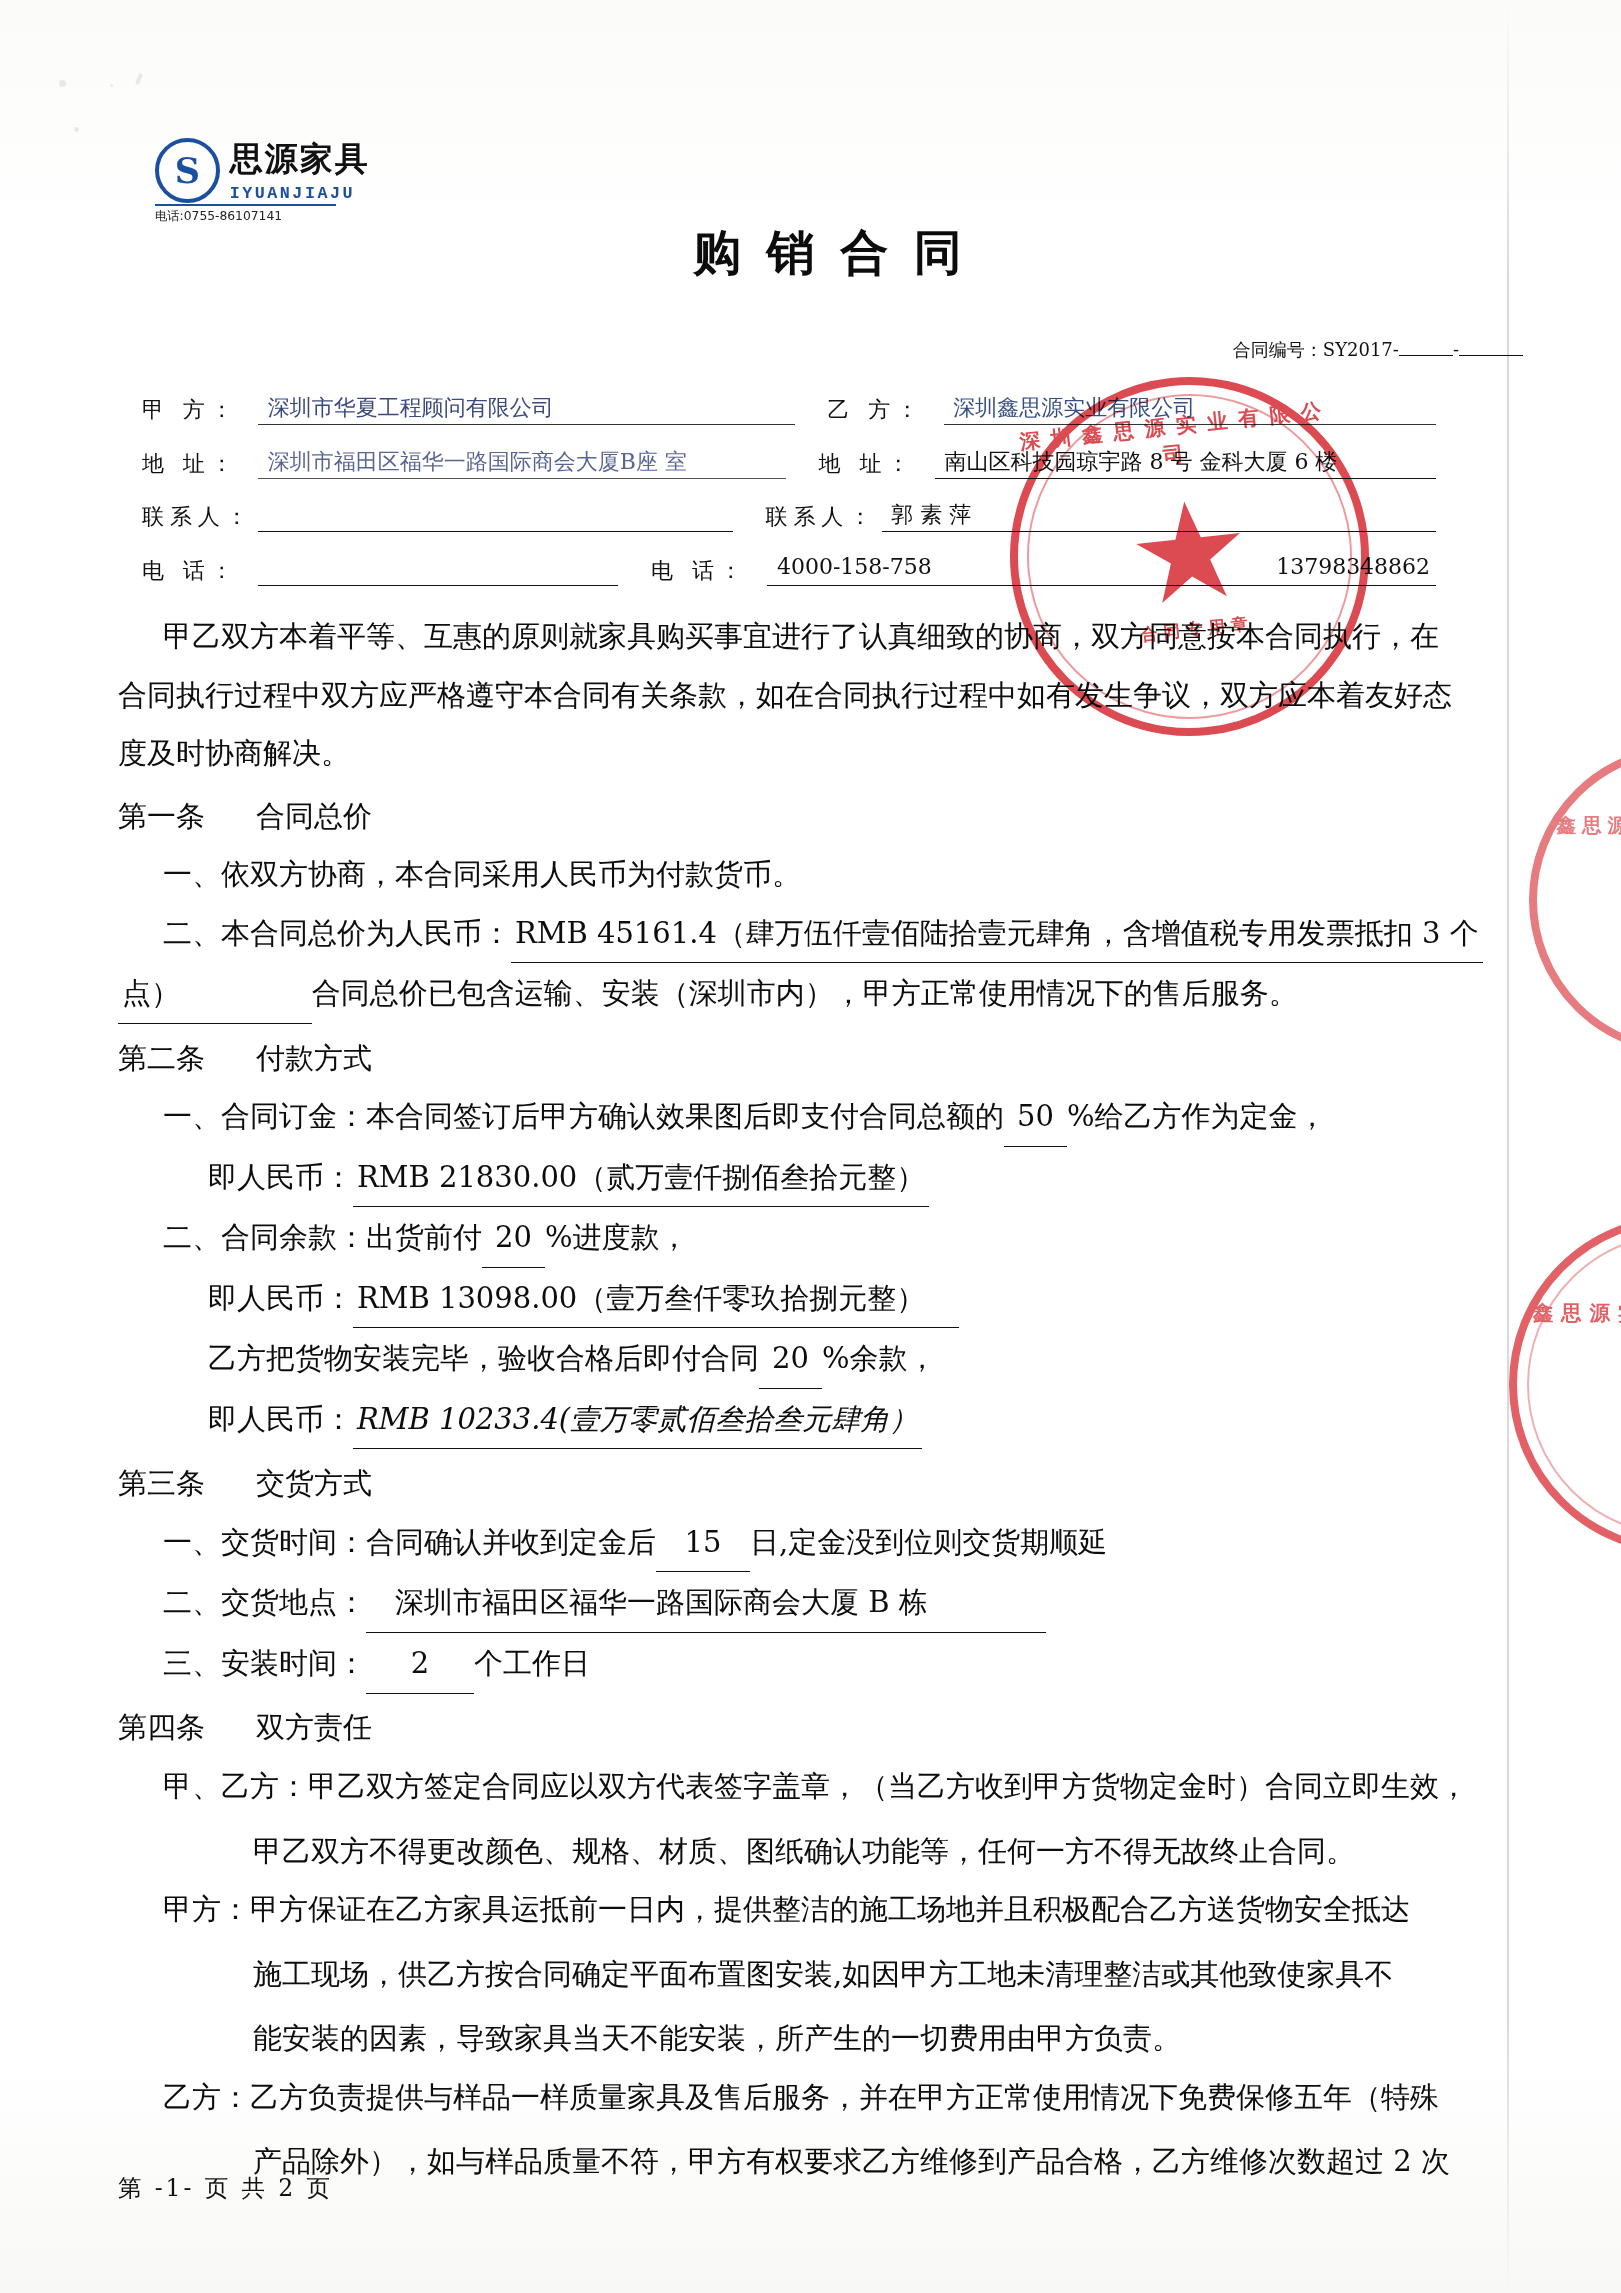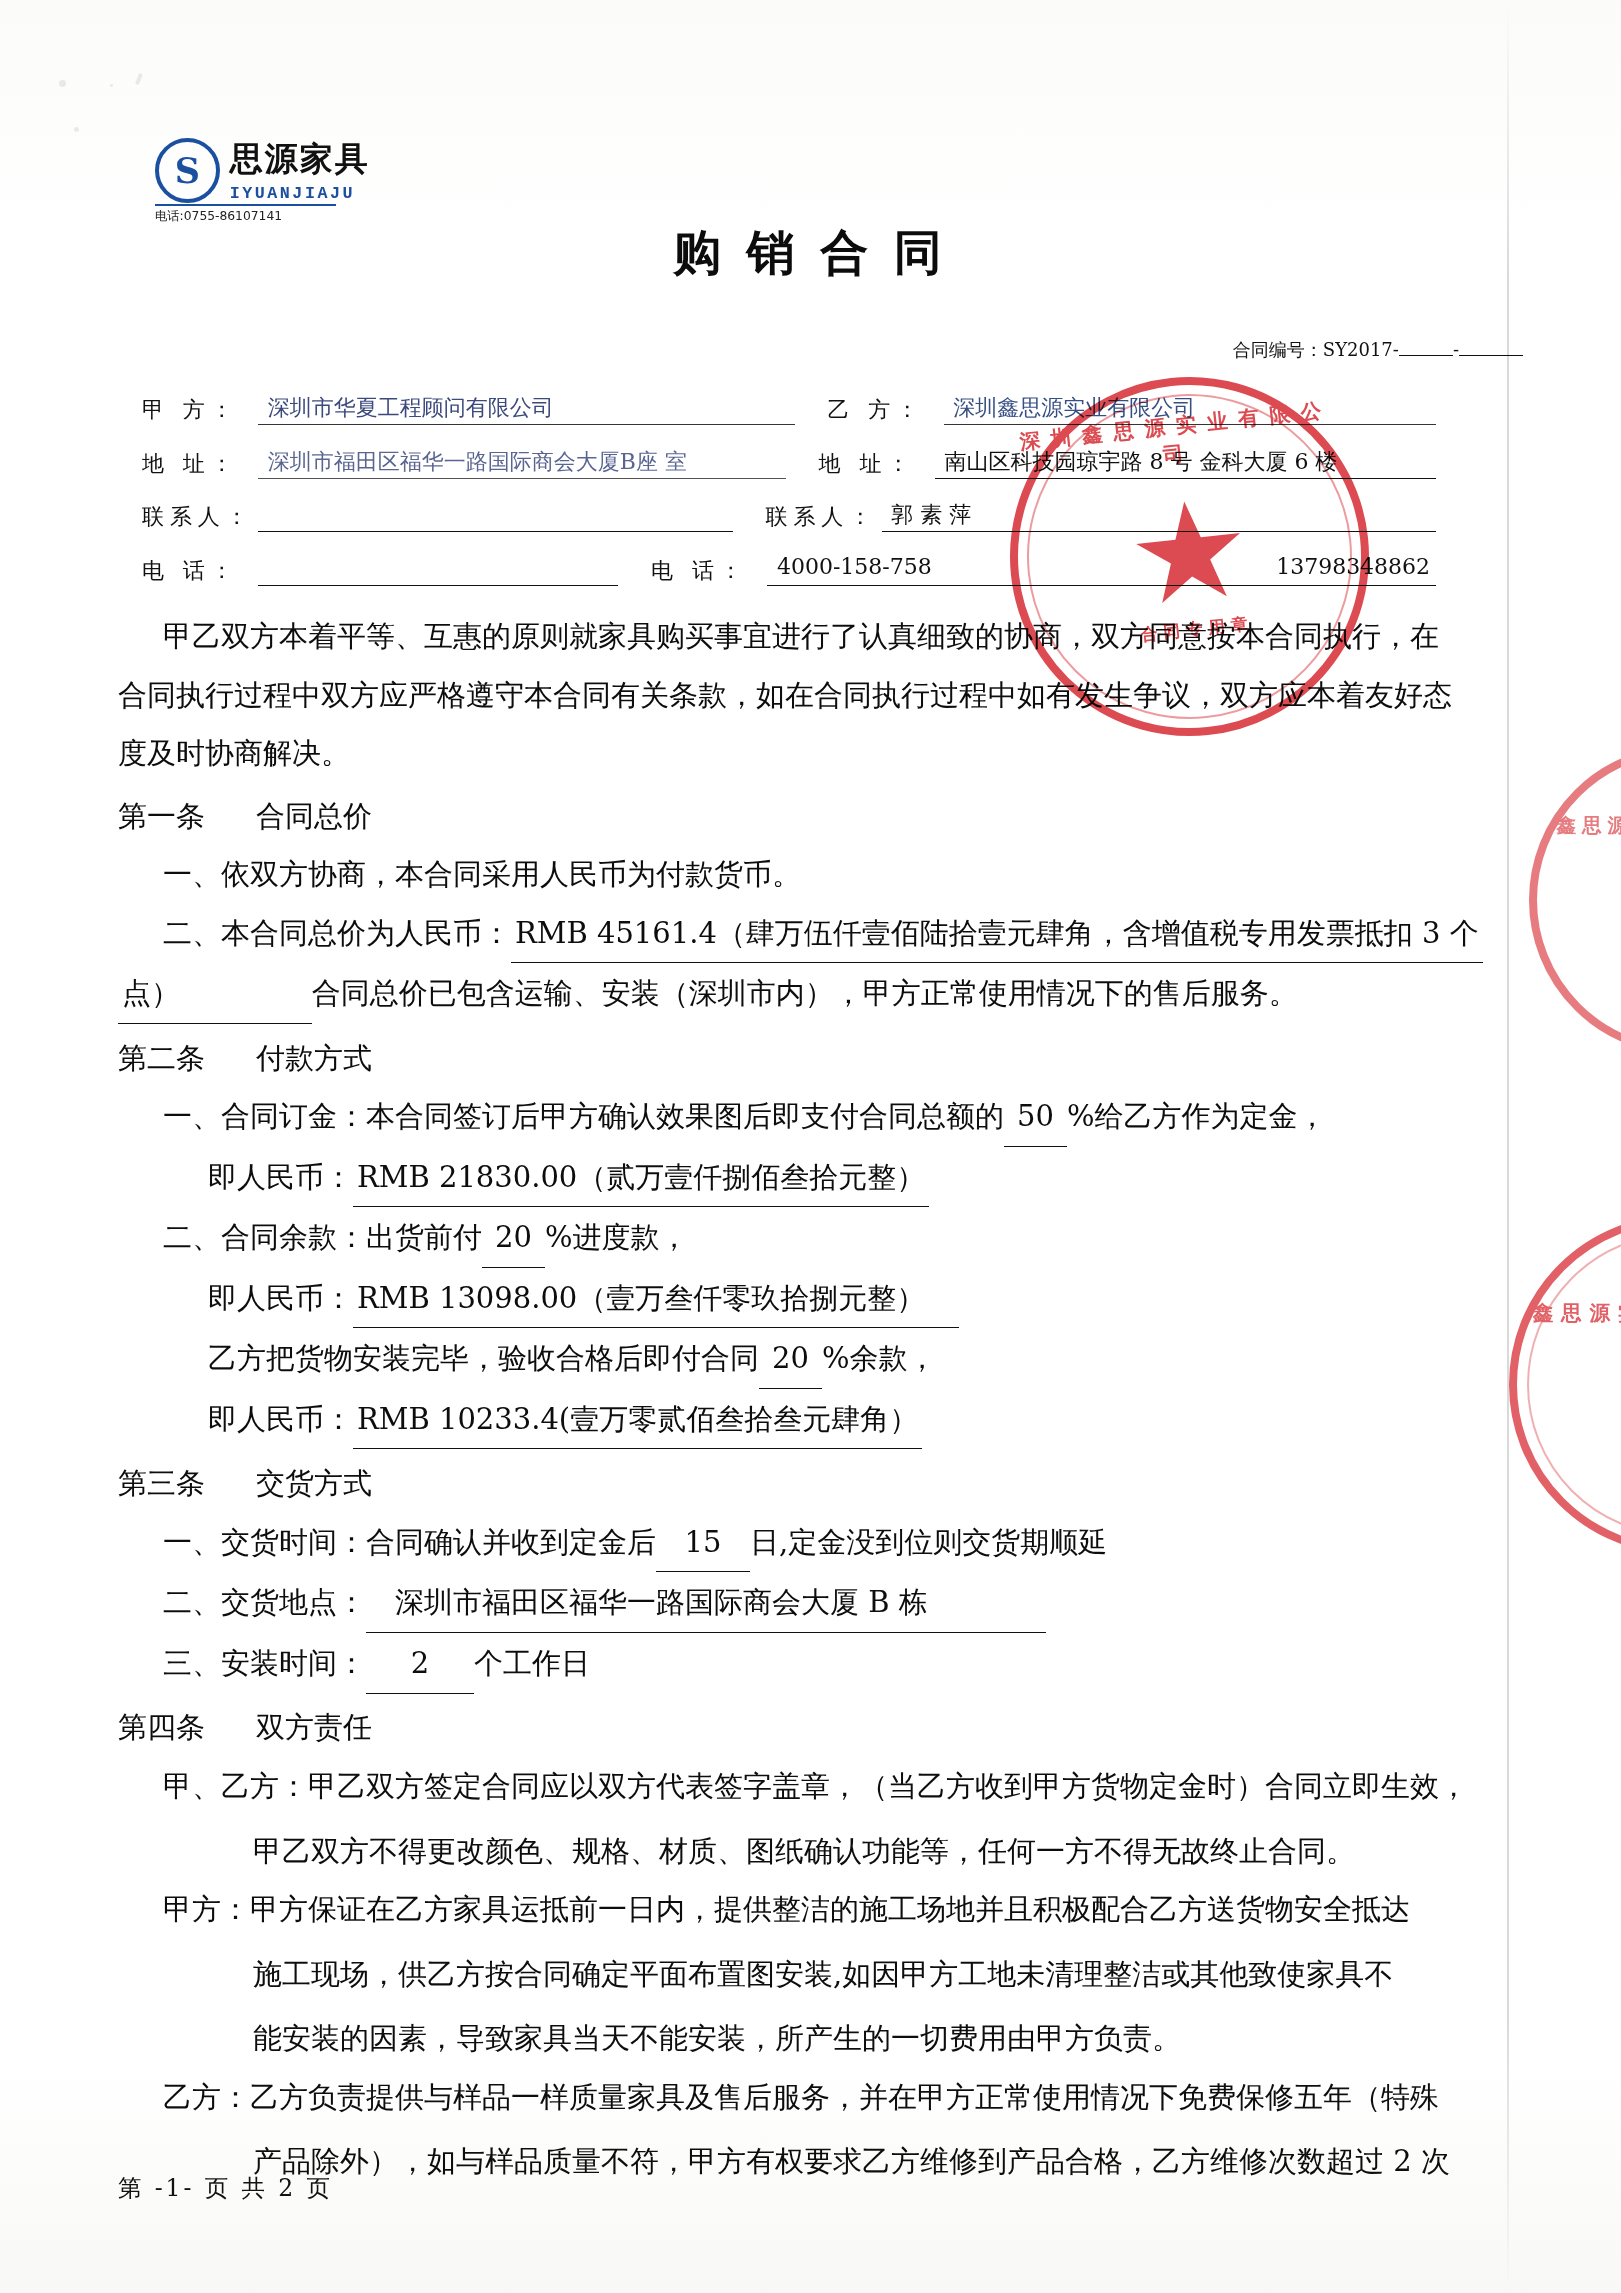"购销合同" .doc-title { left: 533px -> 553px }
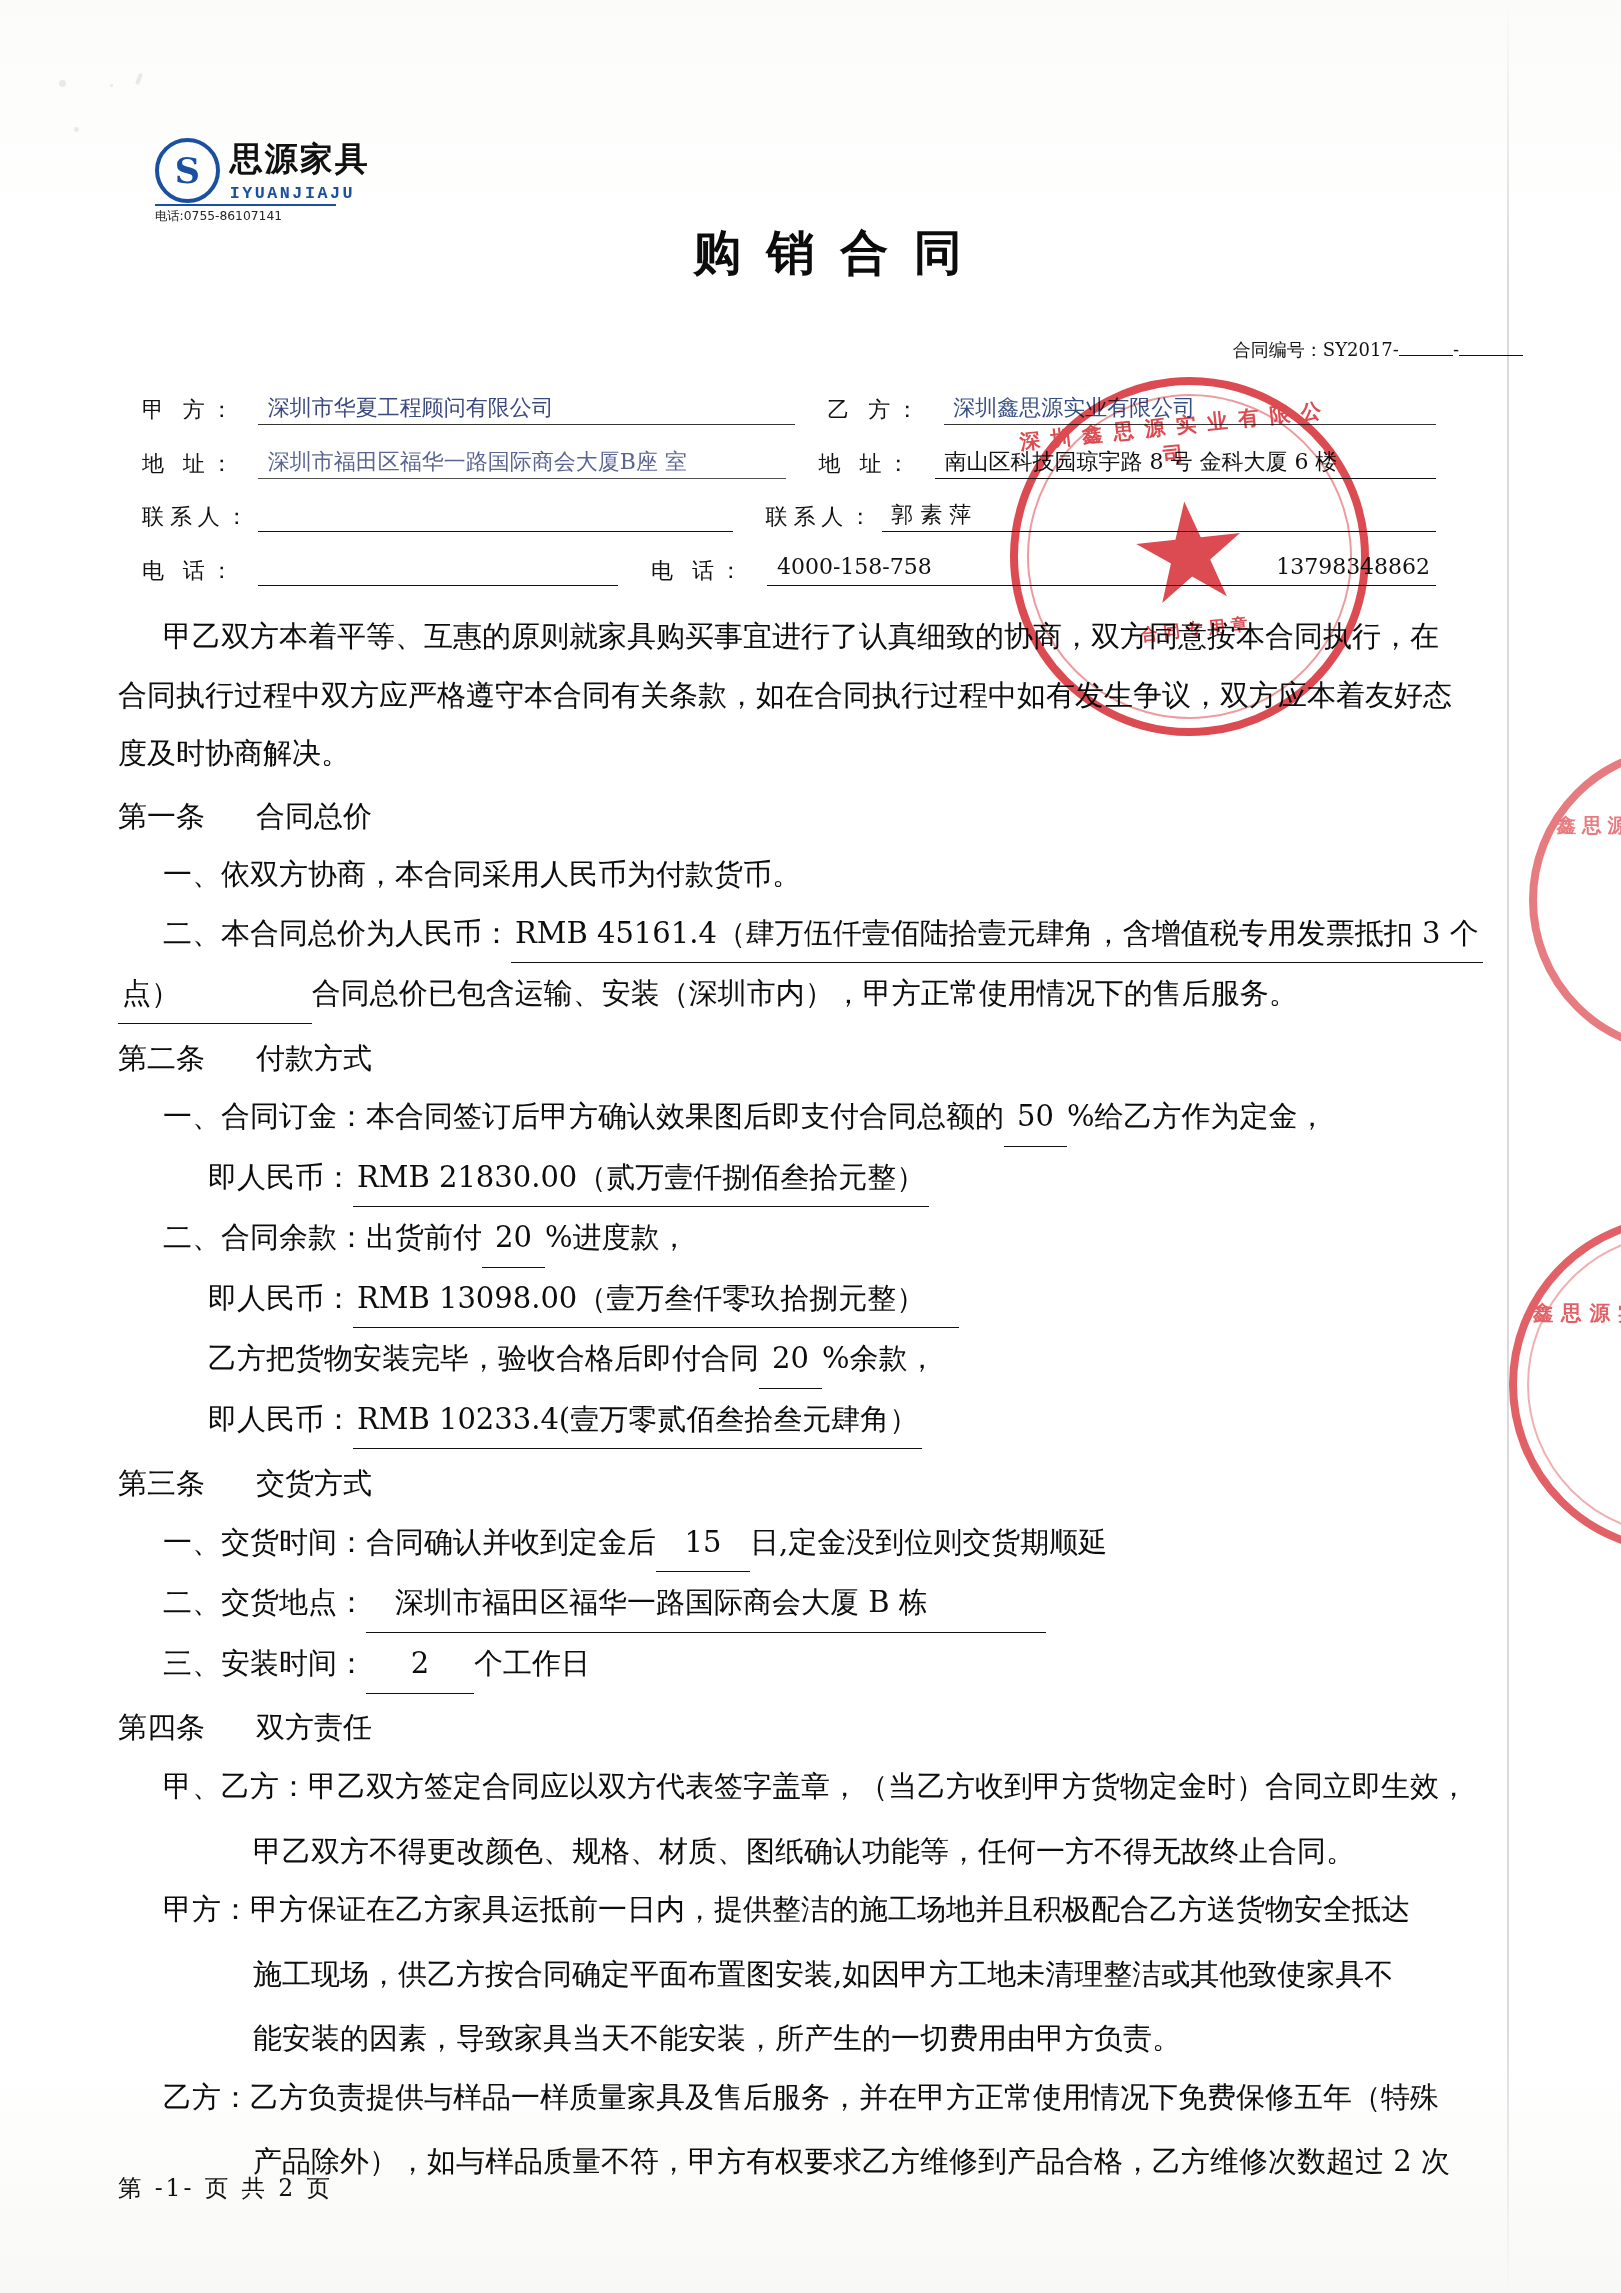"RMB 10233.4(壹万零贰佰叁拾叁元肆角）" span.u { font-style: none -> italic }
